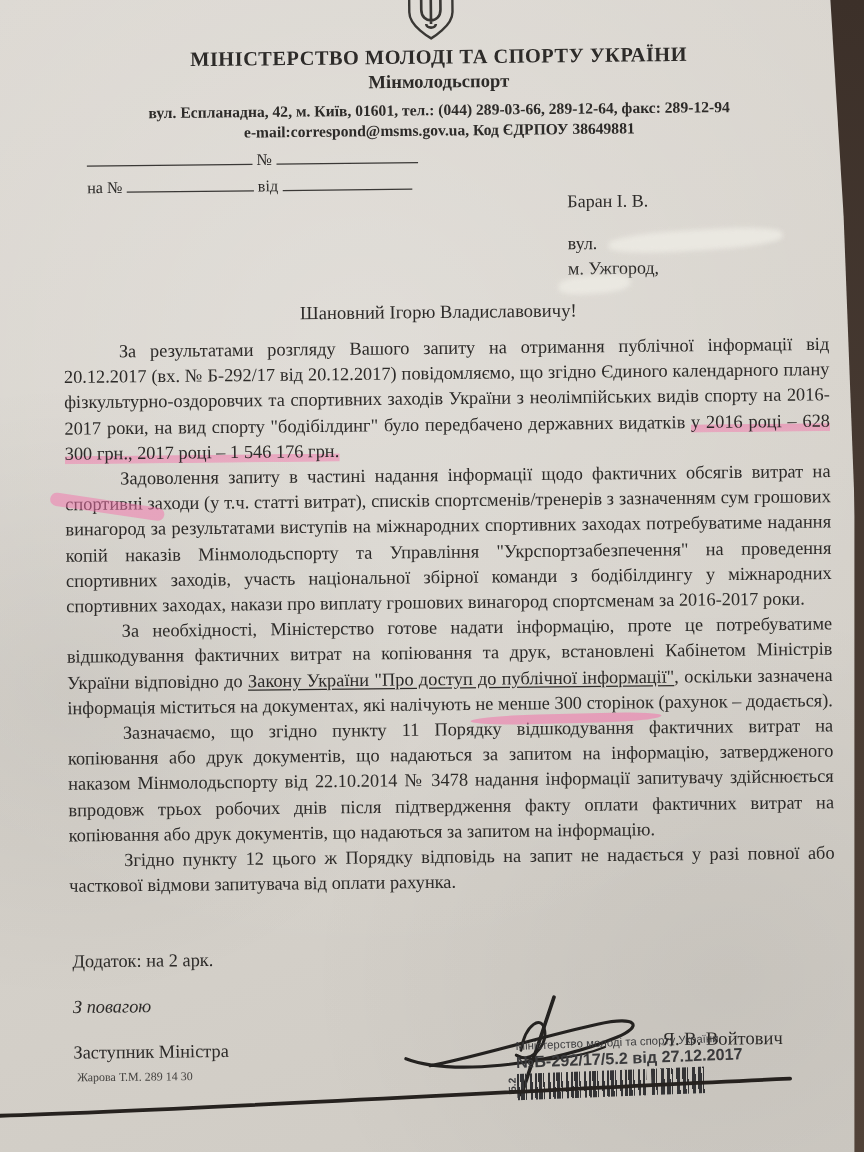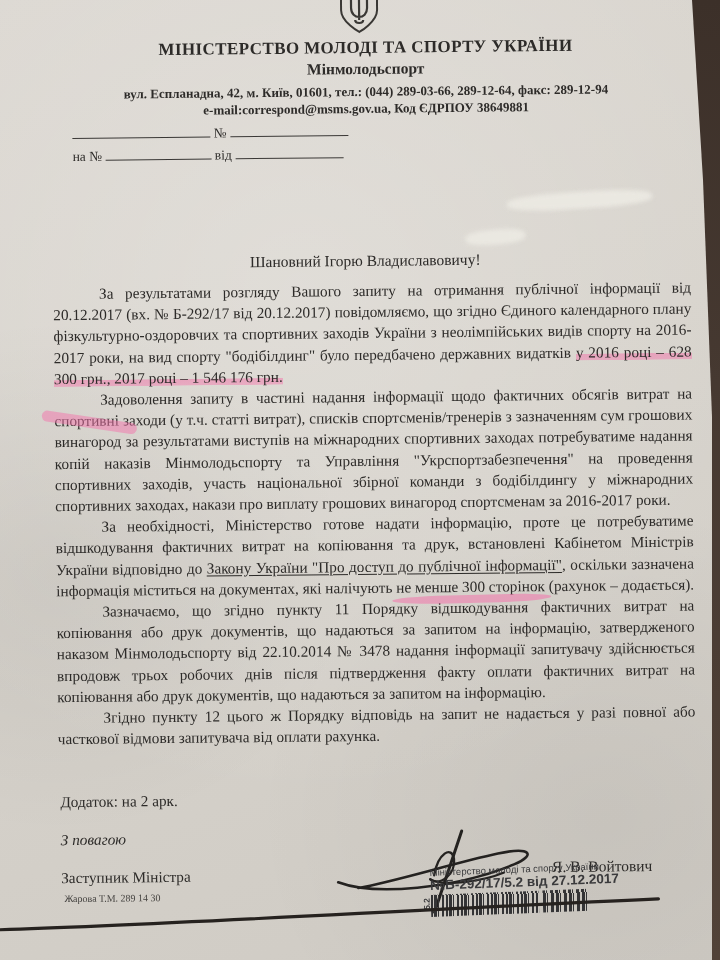"Баран І. В." div.addr { html: none -> <div> <div>Баран І. В.</div> <div></div> <div>вул.</div> <div>м. Ужгород,</div> </div> }
